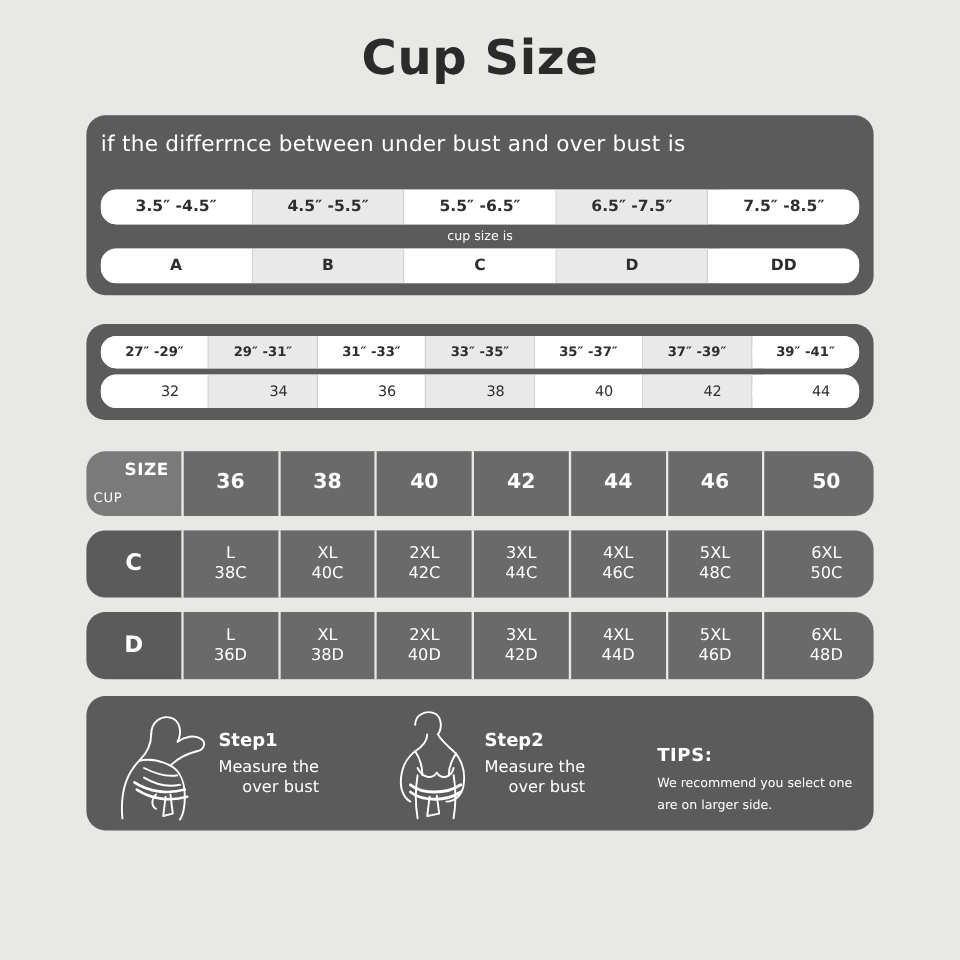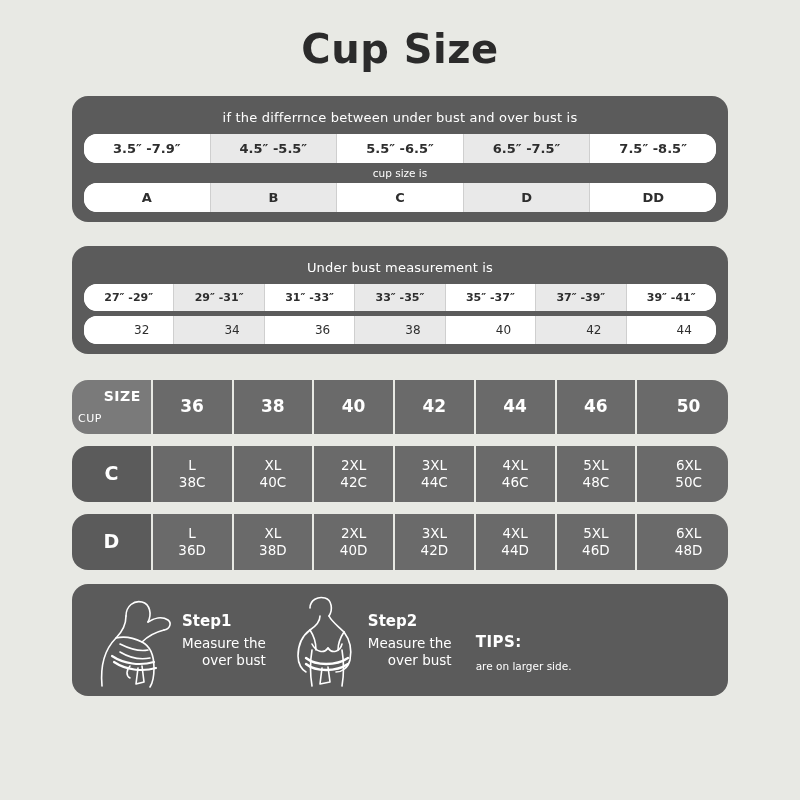"if the differrnce between under" .panel-head { font-size: 13px -> 18px; padding: 4px 0 9px 0 -> 4px 0 27px 0; text-align: center -> none }
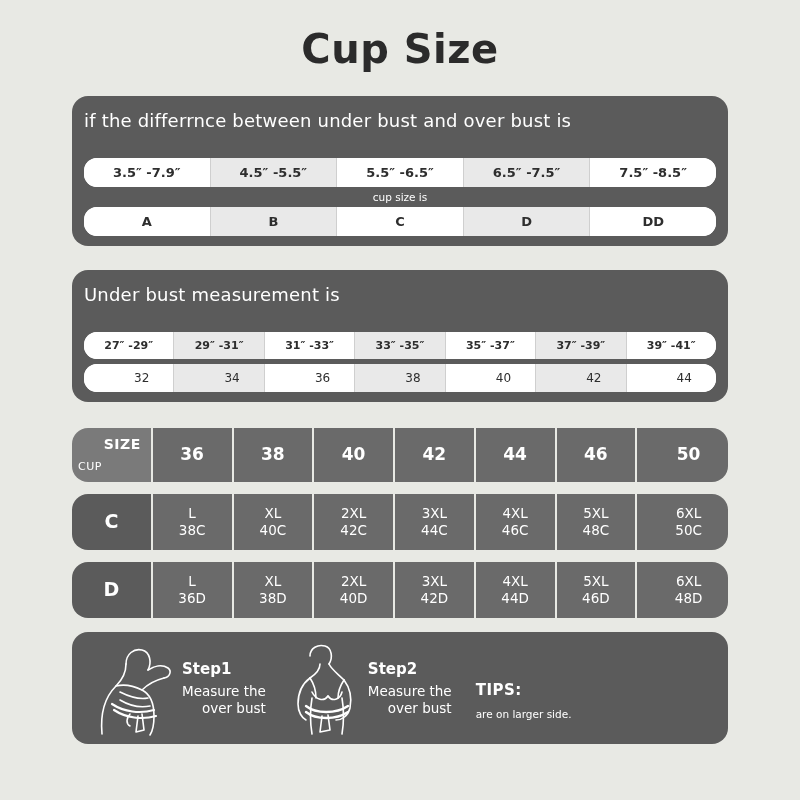"3.5″ -7.9″" div.cell { text: -7.9 -> -4.5 }
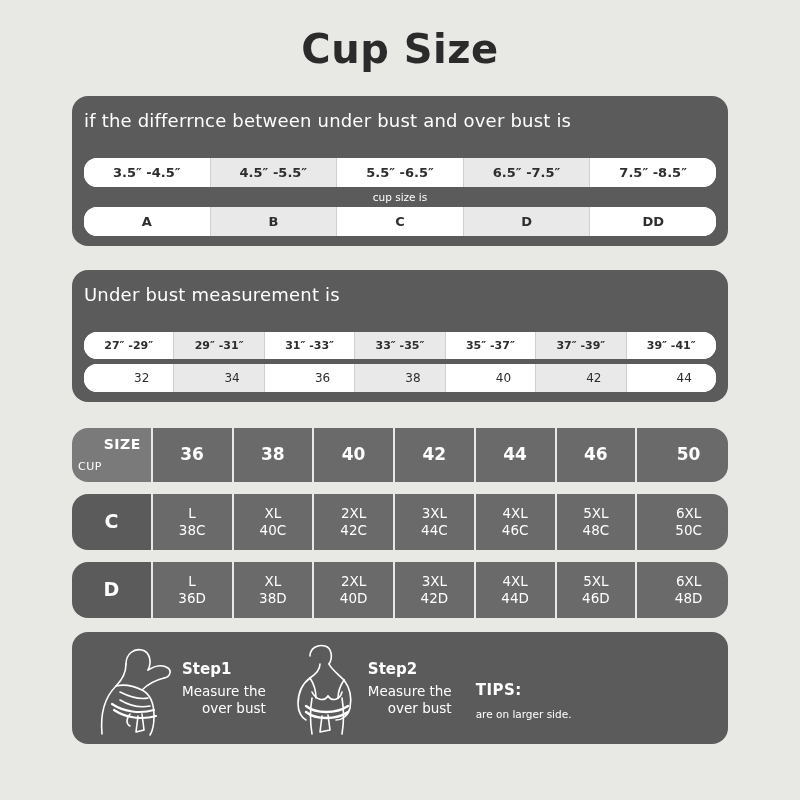"Under bust measurement is" div.panel-head { html: <div>Under bust measurement is</div> -> none }
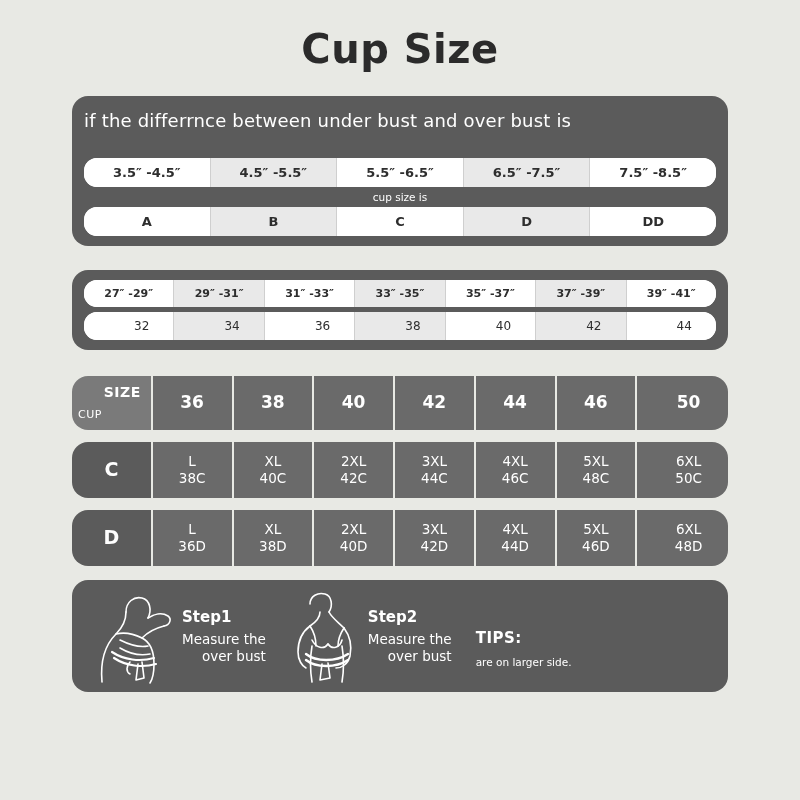"Step1" .steps { gap: none -> 36px }
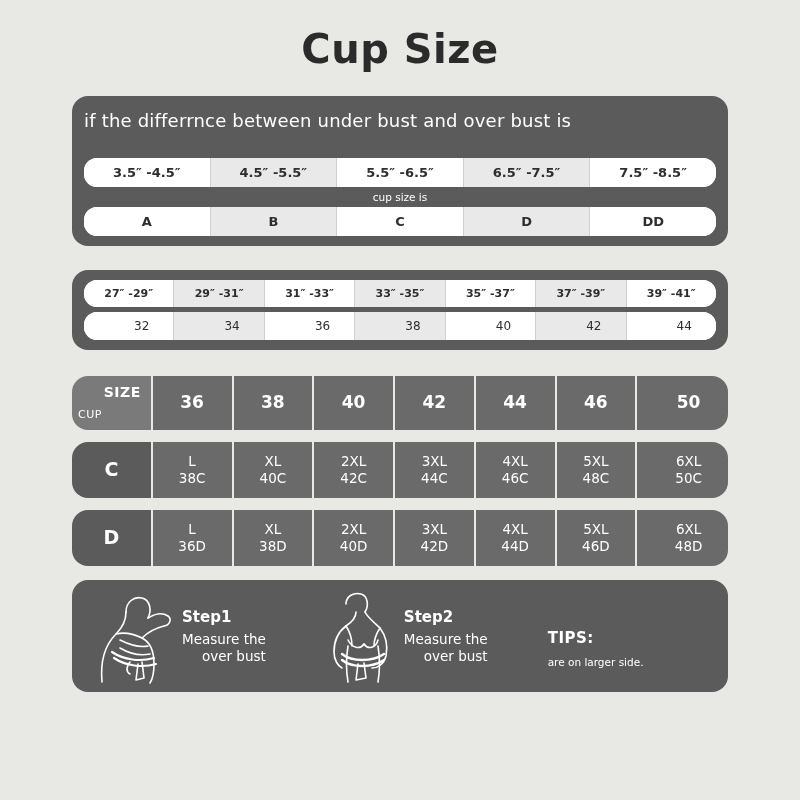"We recommend you select one" div { html: none -> <div>We recommend you select one</div> }
